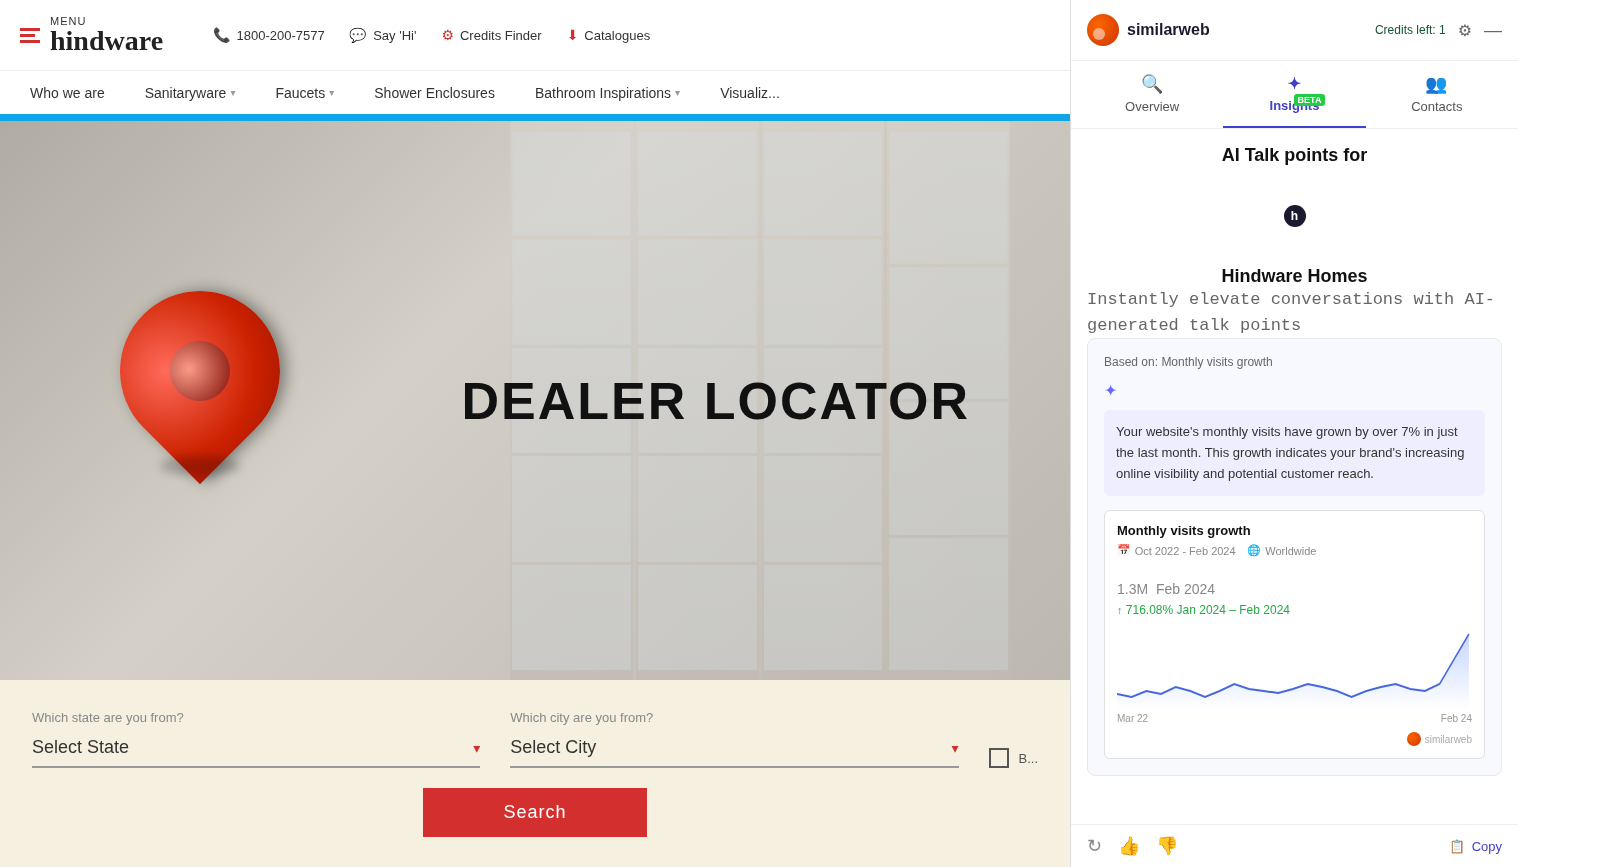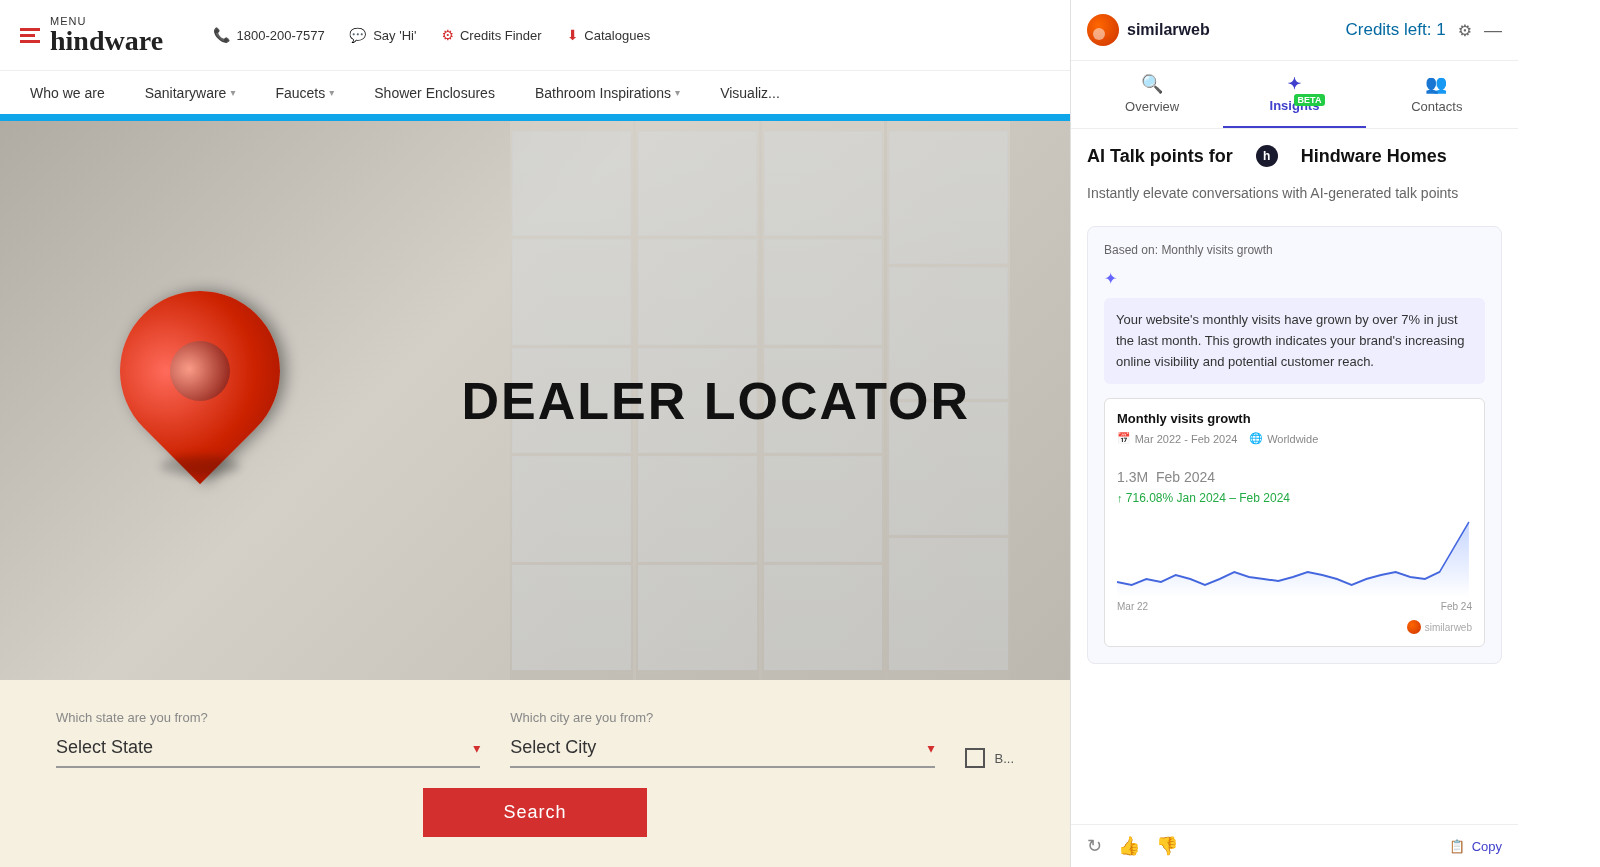"Credits left: 1" .sw-credits { color: #0369a1 -> #14532d; font-size: 17px -> 12px }
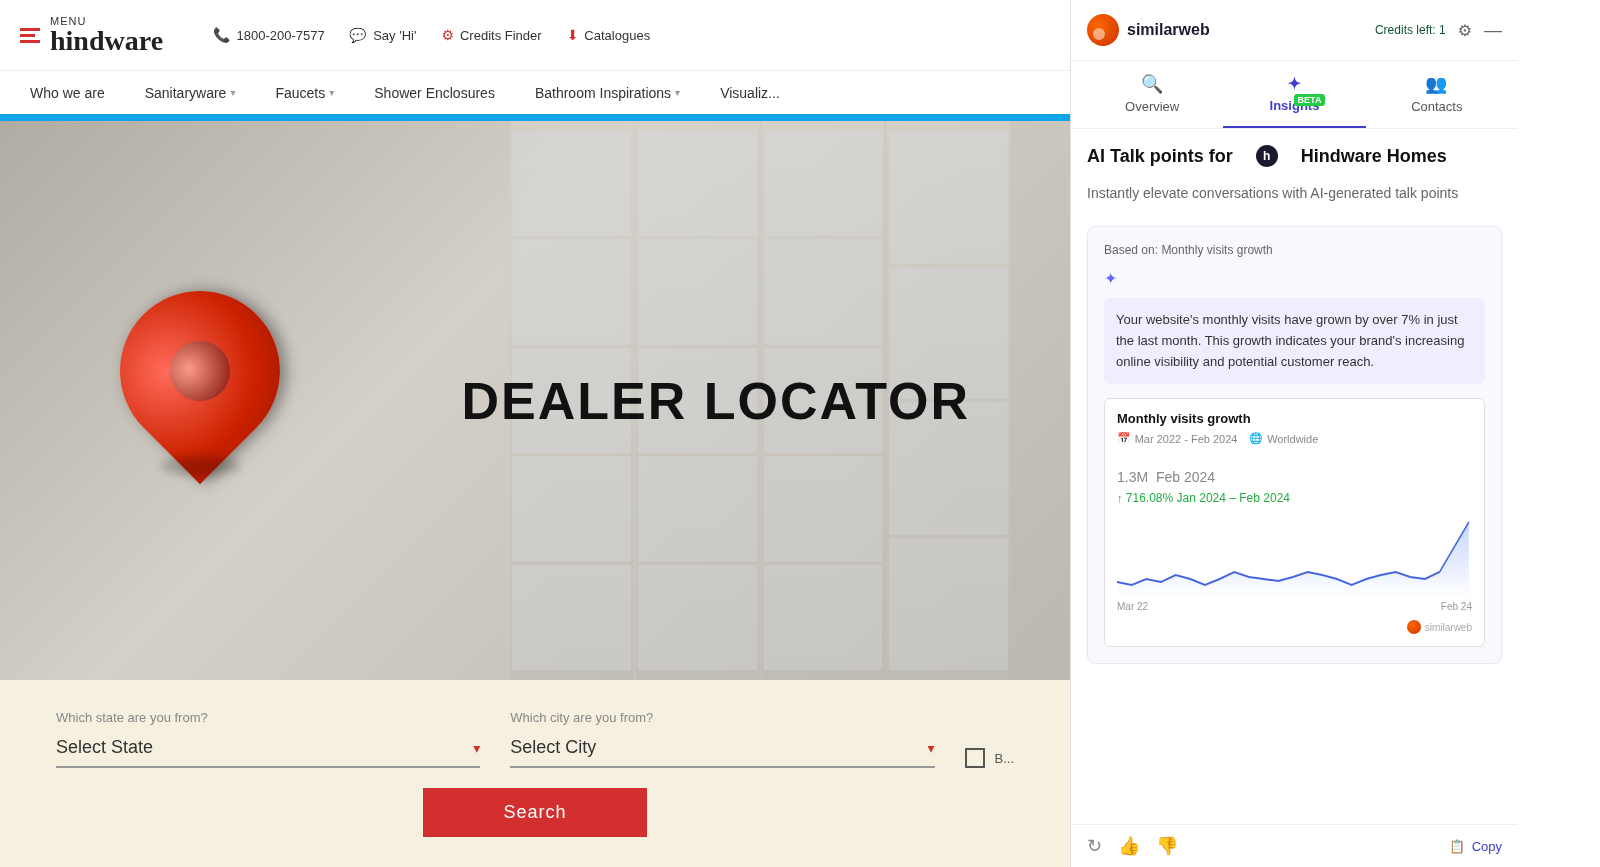"AI Talk points for" .sw-section-title { flex-direction: none -> column; margin-bottom: 16px -> 0 }
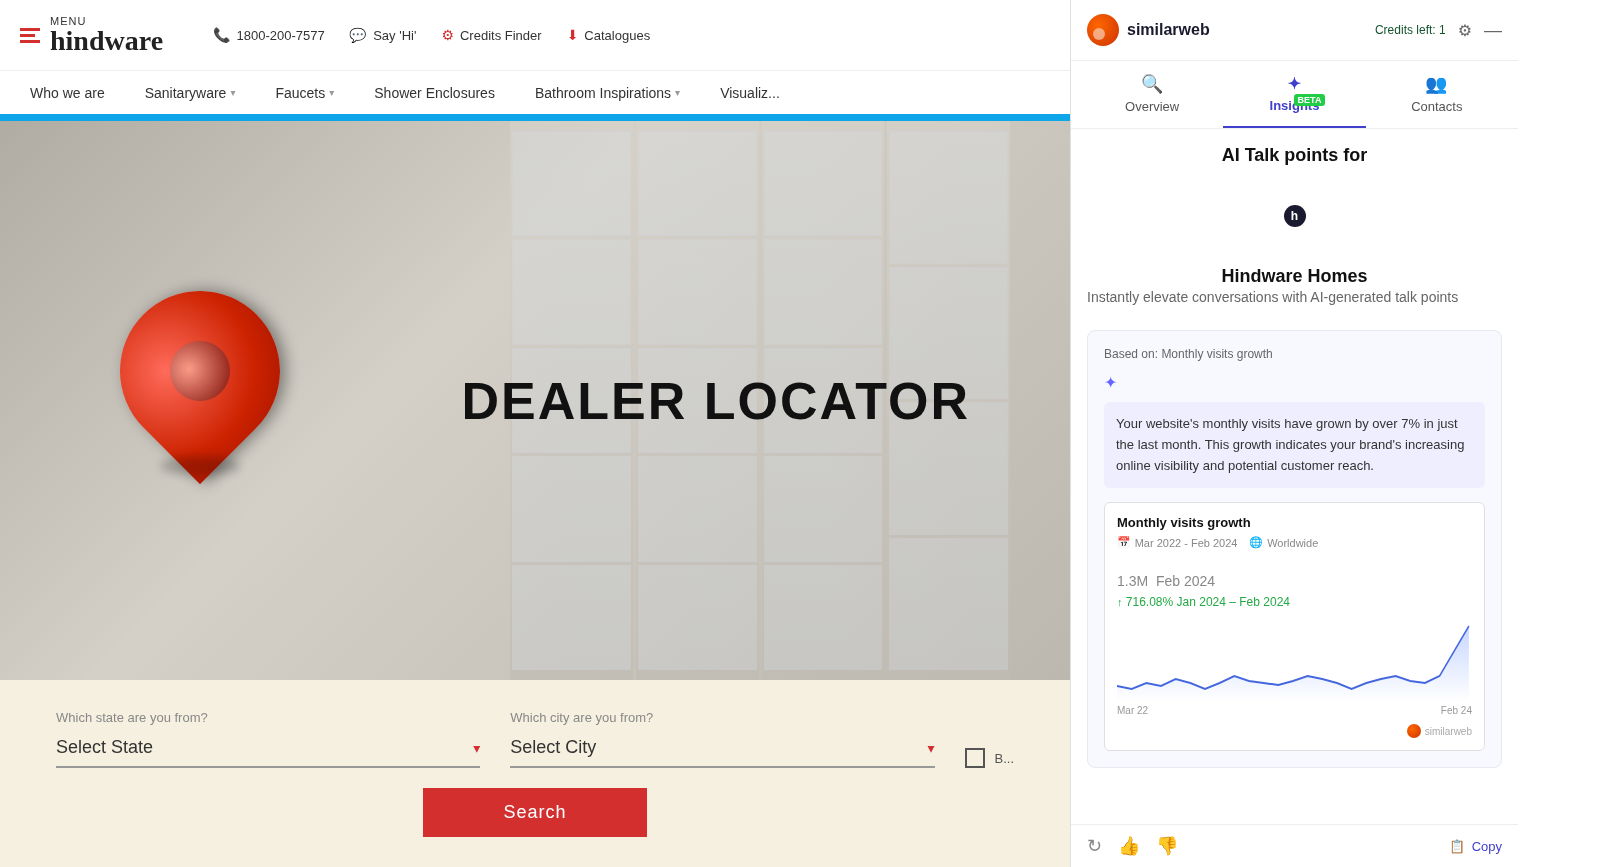"Instantly elevate conversations with" .sw-subtitle { font-family: none -> Liberation Mono, monospace; font-size: 14px -> 17px; margin-bottom: 22px -> 0 }
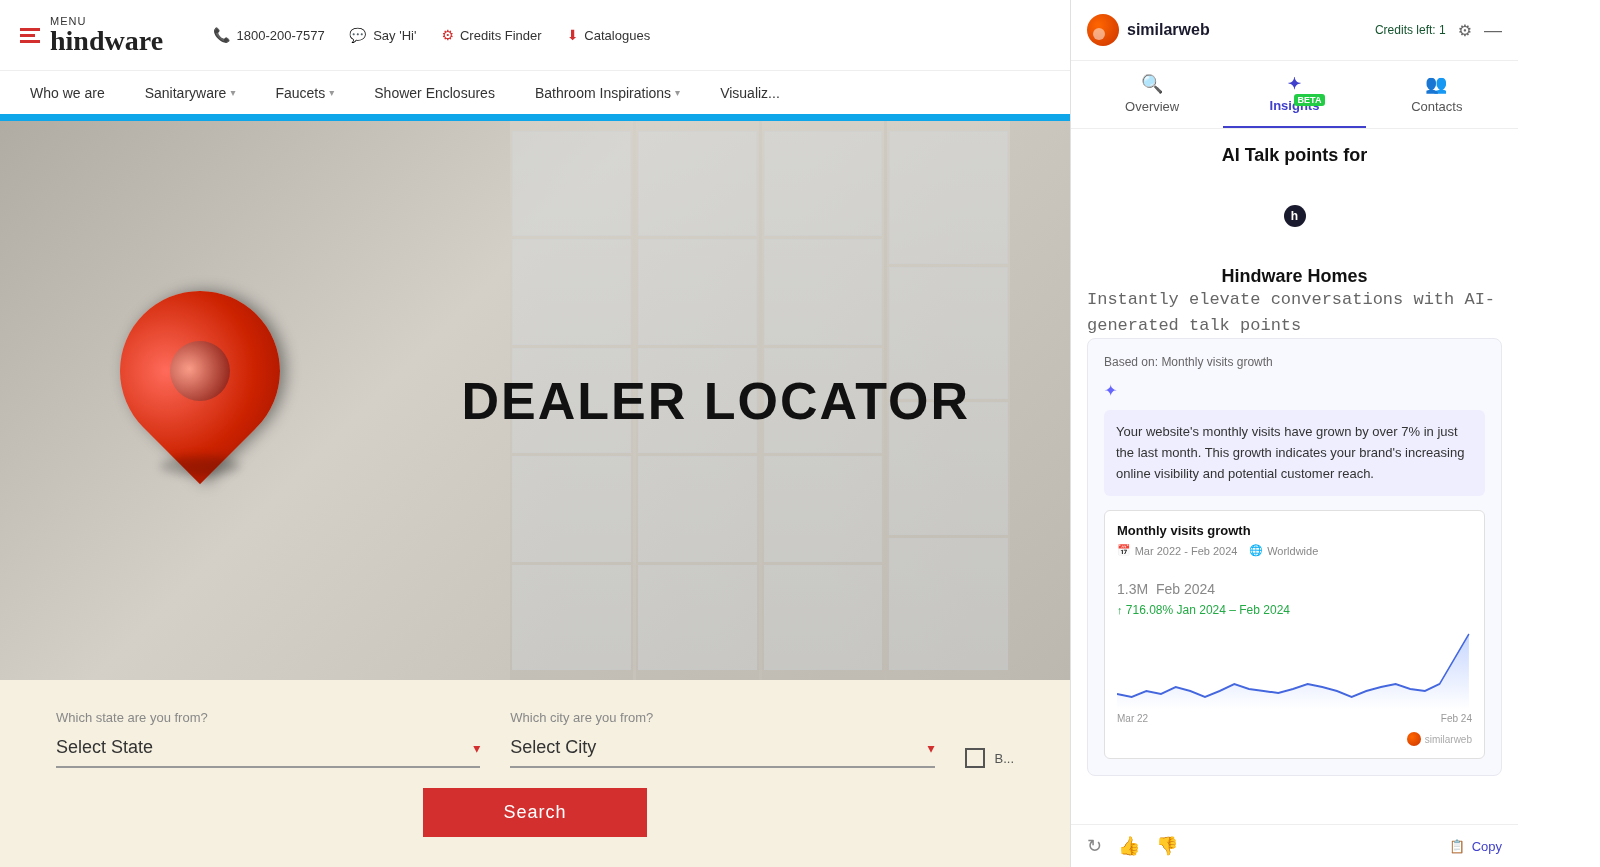"Mar 2022 - Feb 2024" span { text: Mar -> Oct }
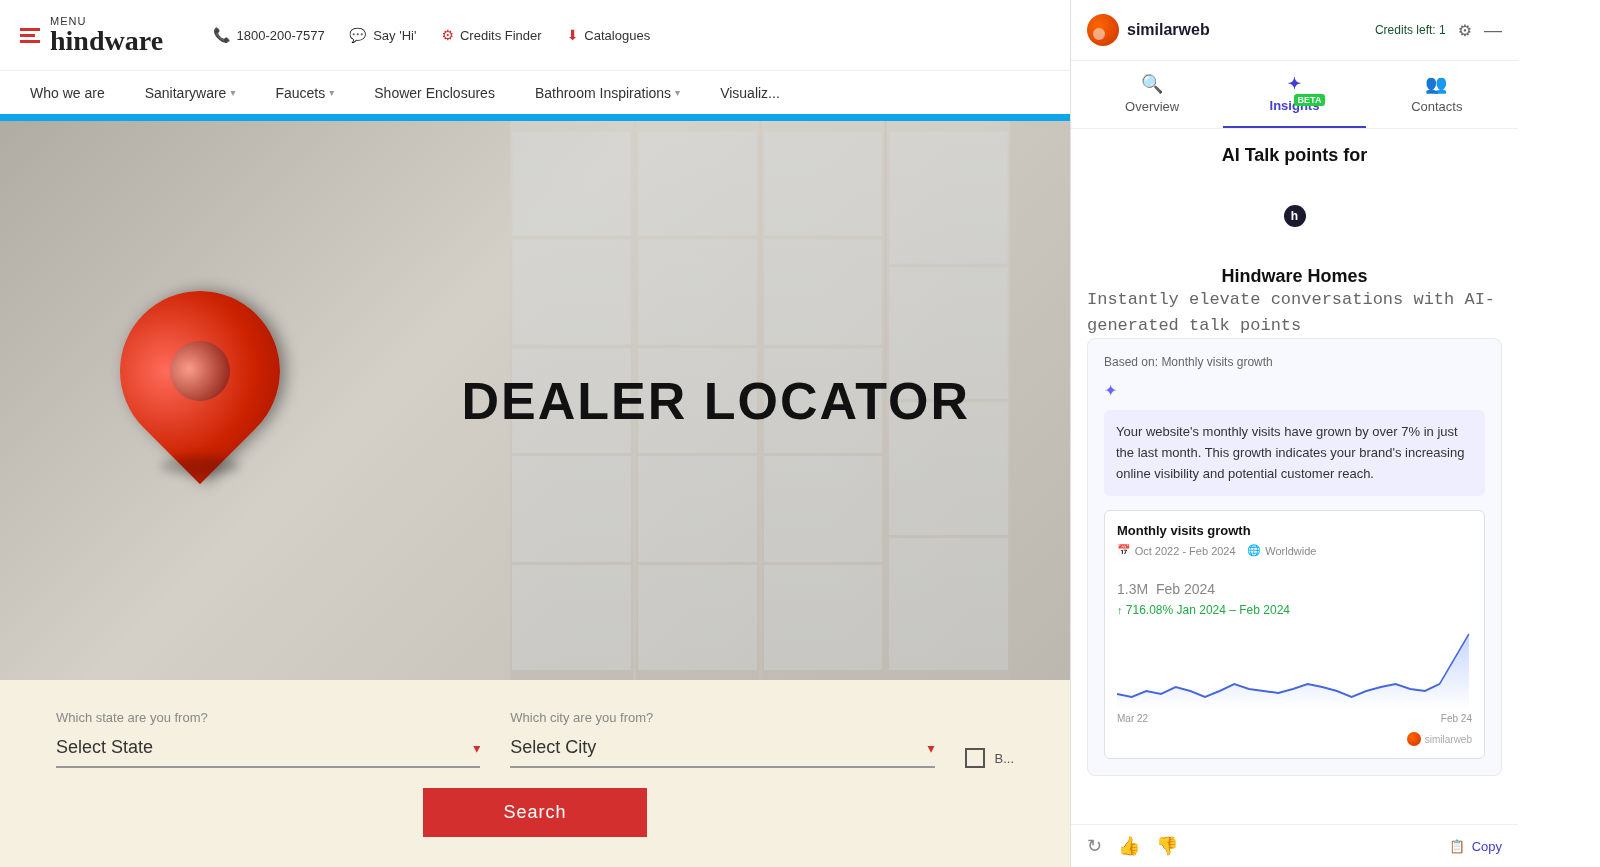"Which state are you from?" .search-section { padding: 30px 56px -> 30px 32px }
